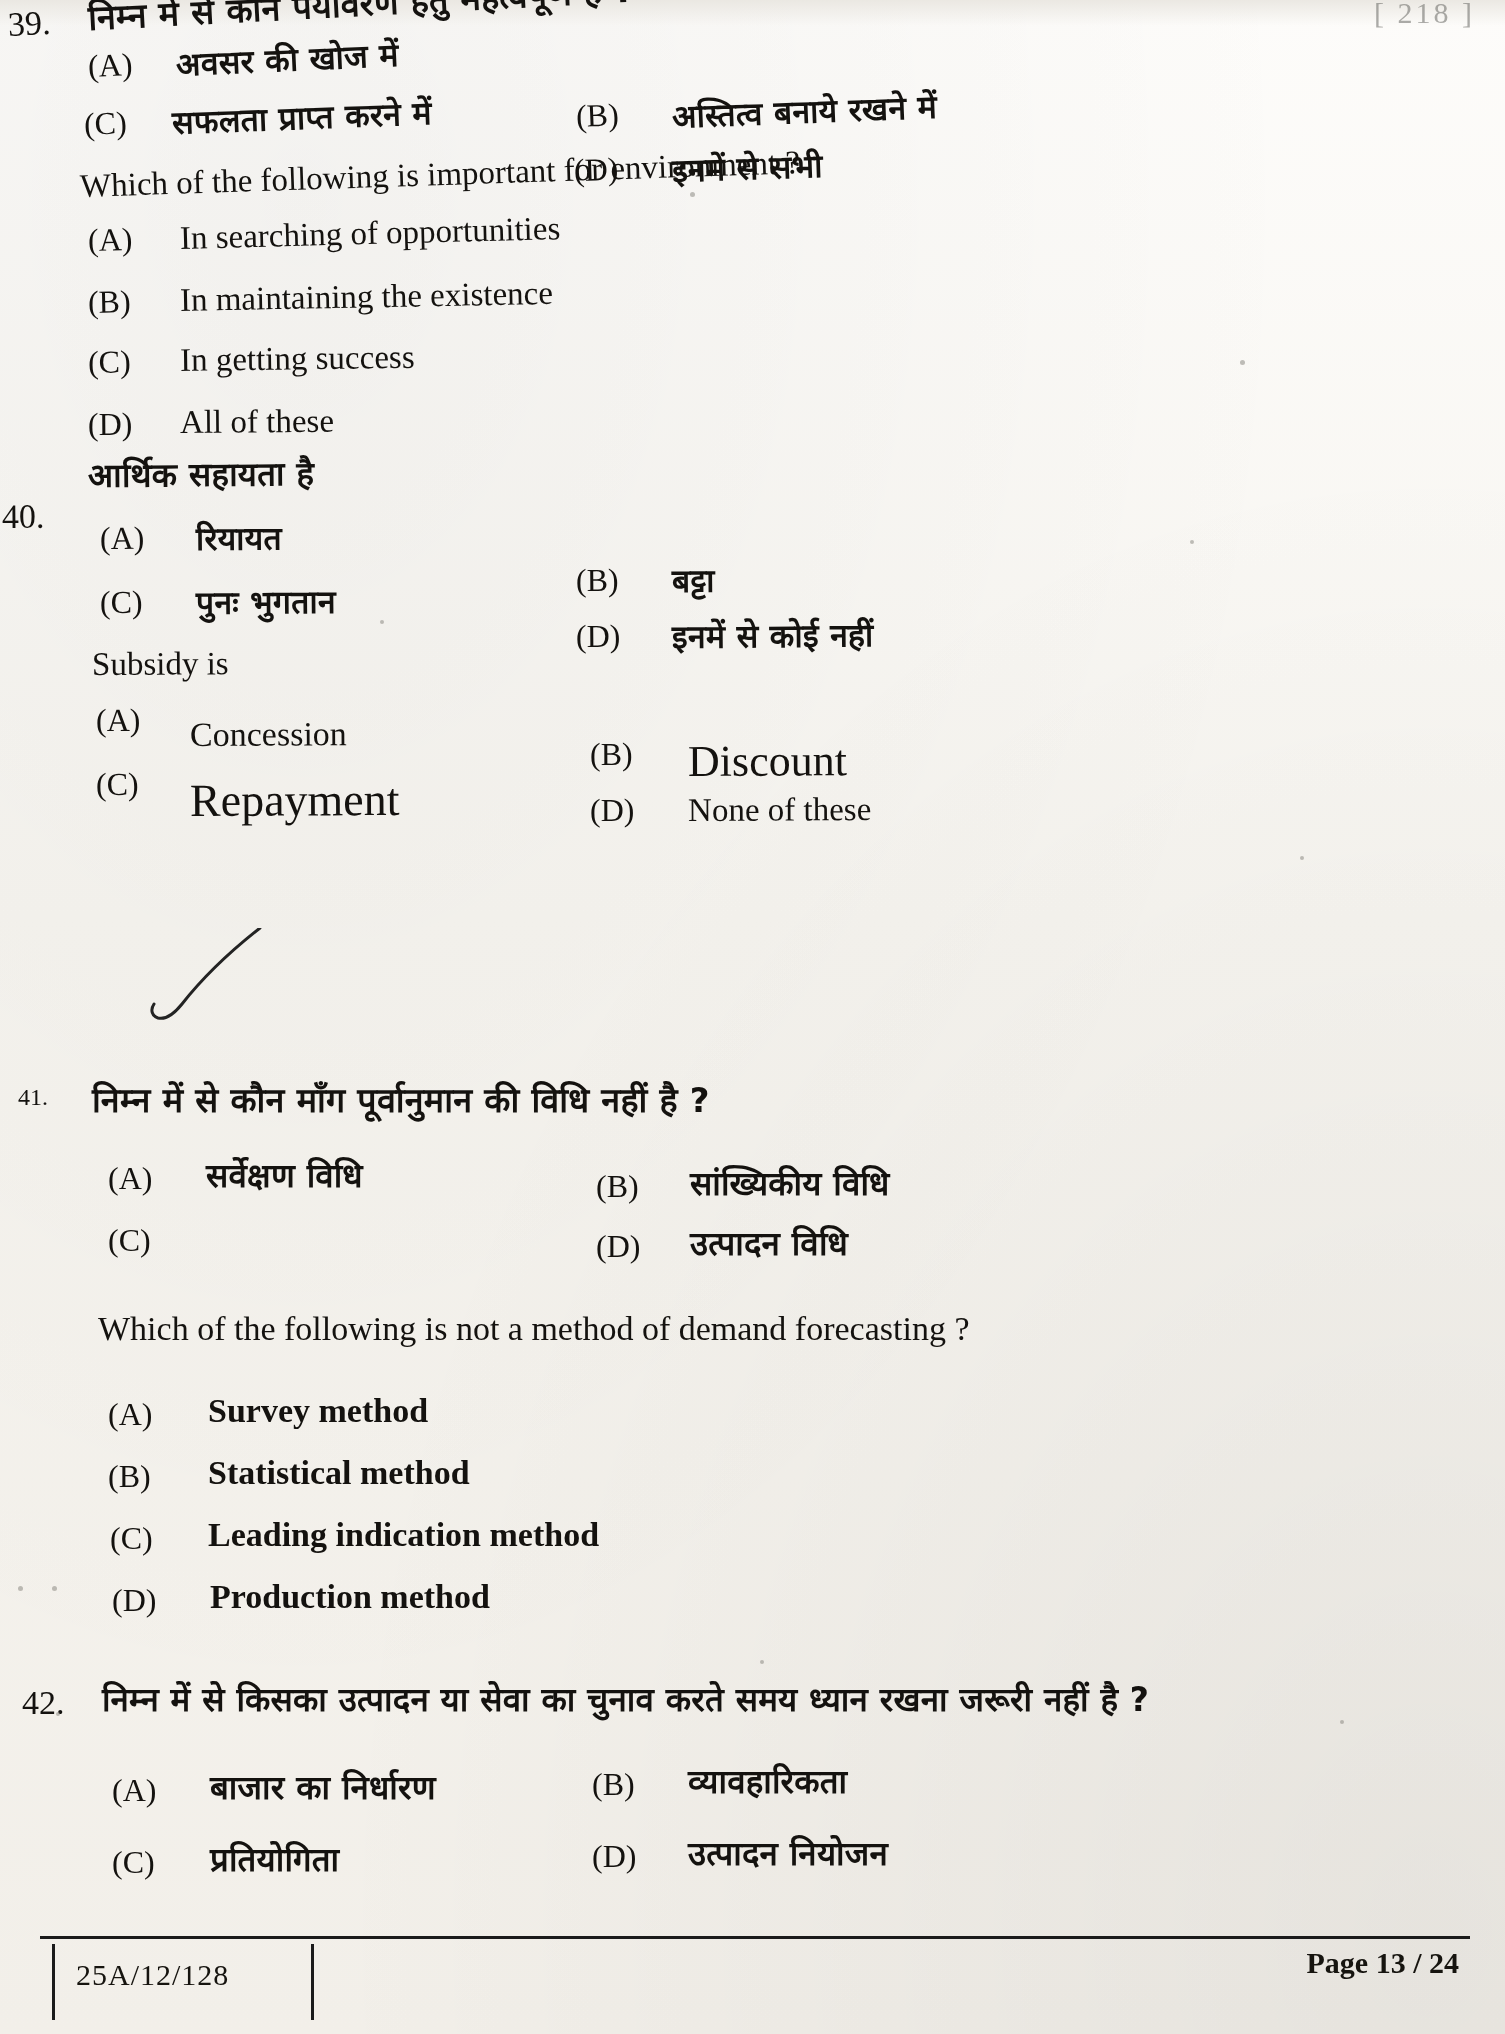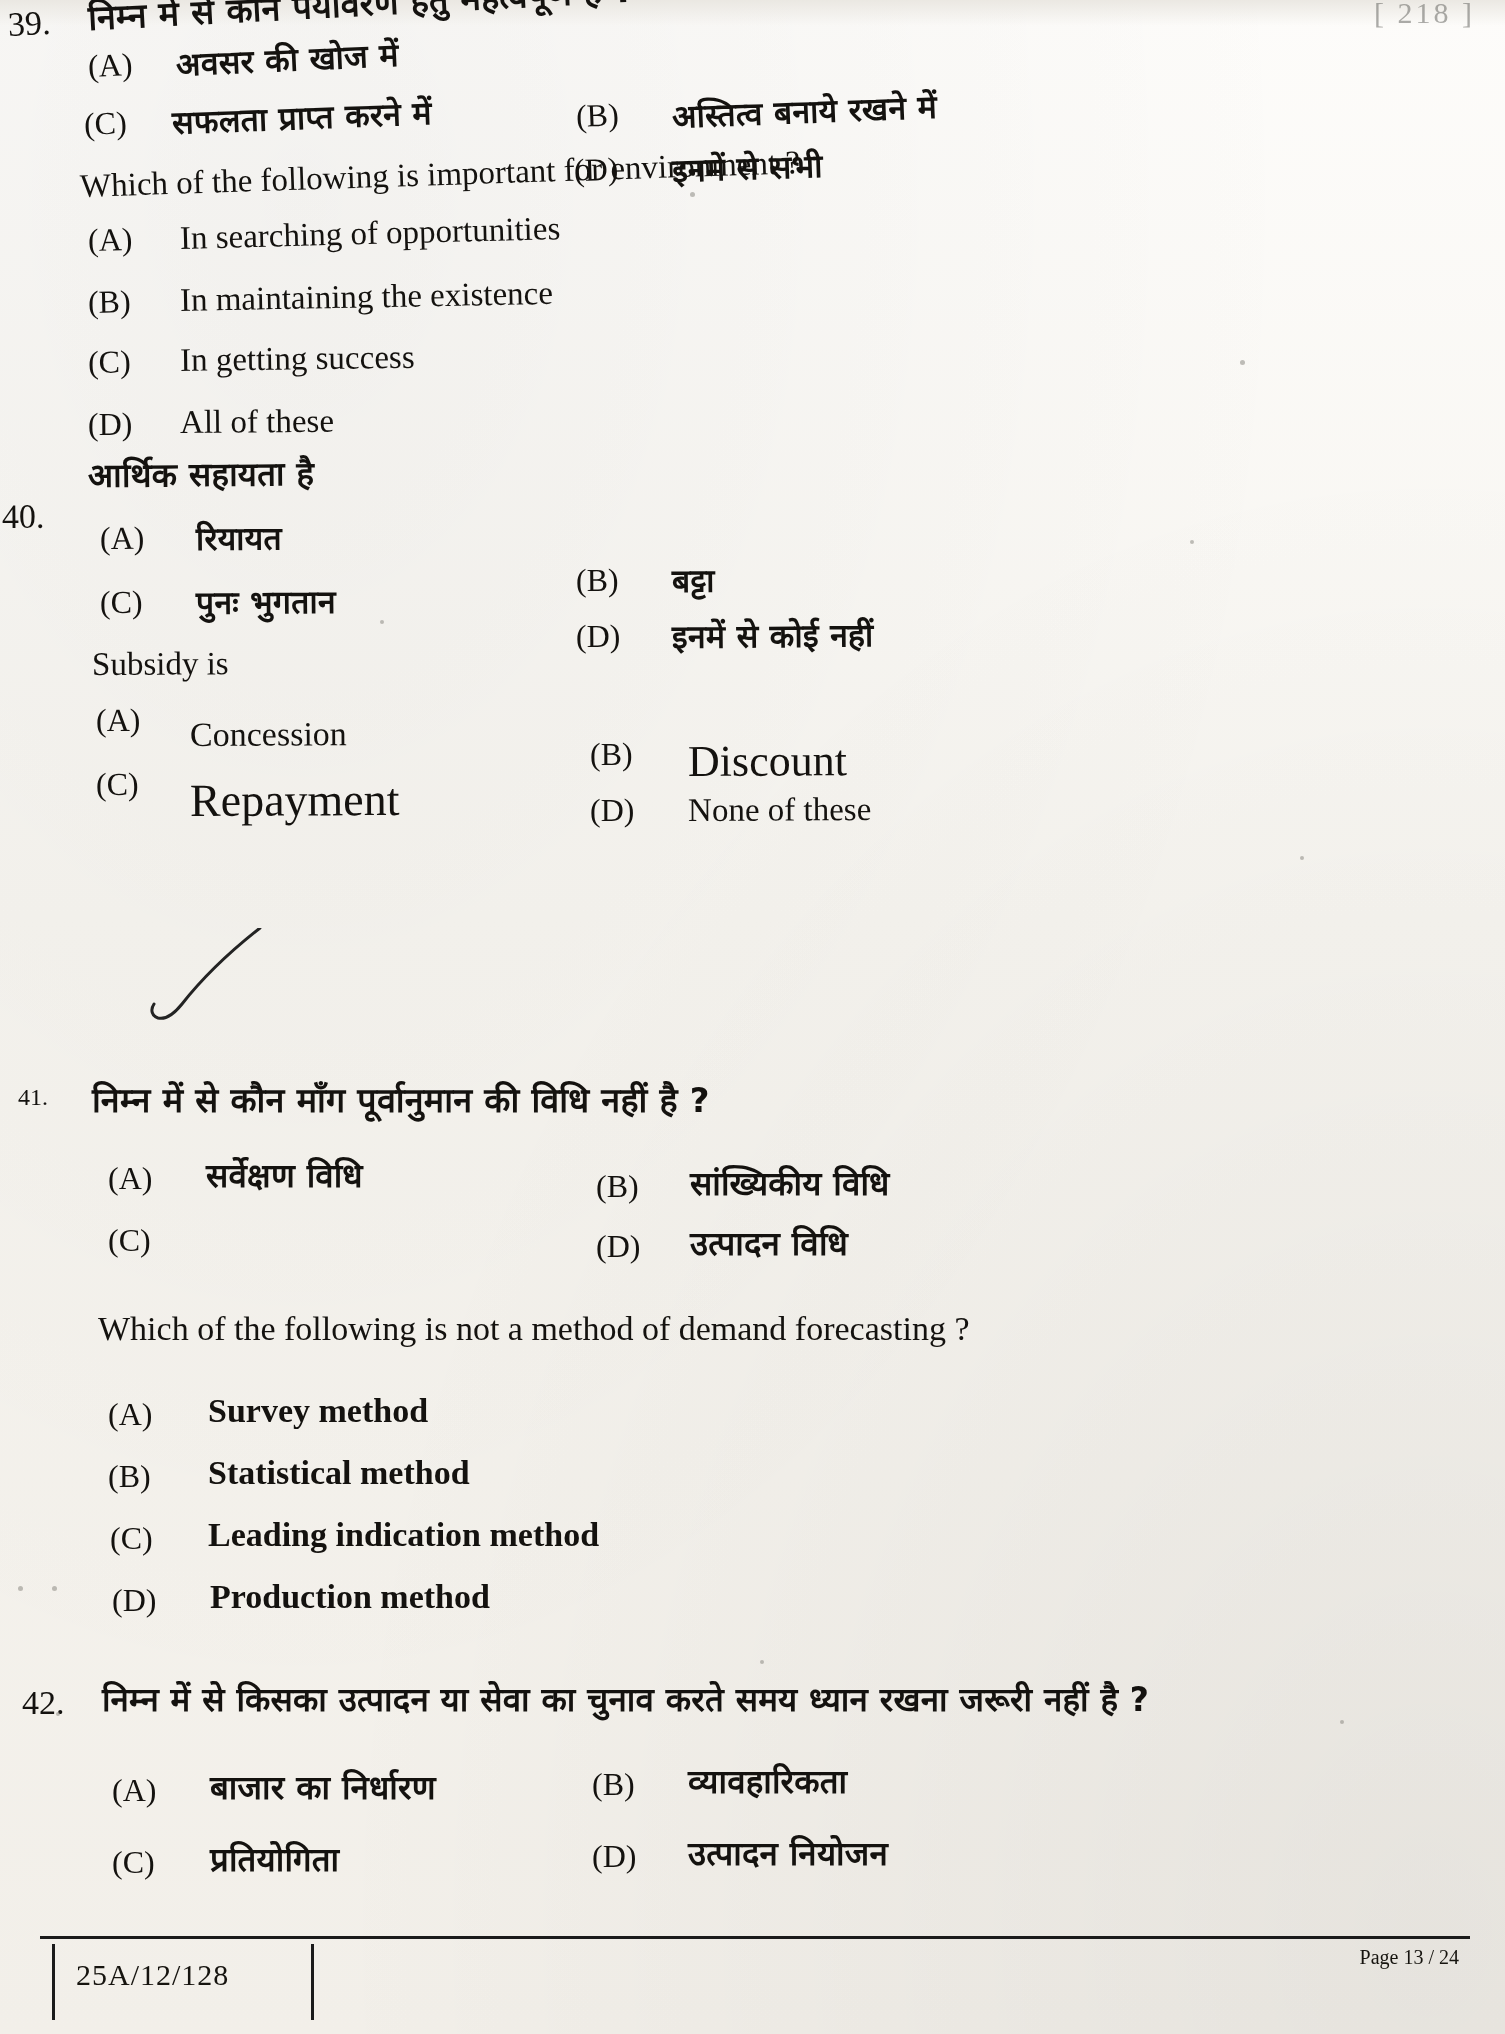"Page 13 / 24" .footer-page { font-size: 20px -> 30px; font-weight: none -> bold }
